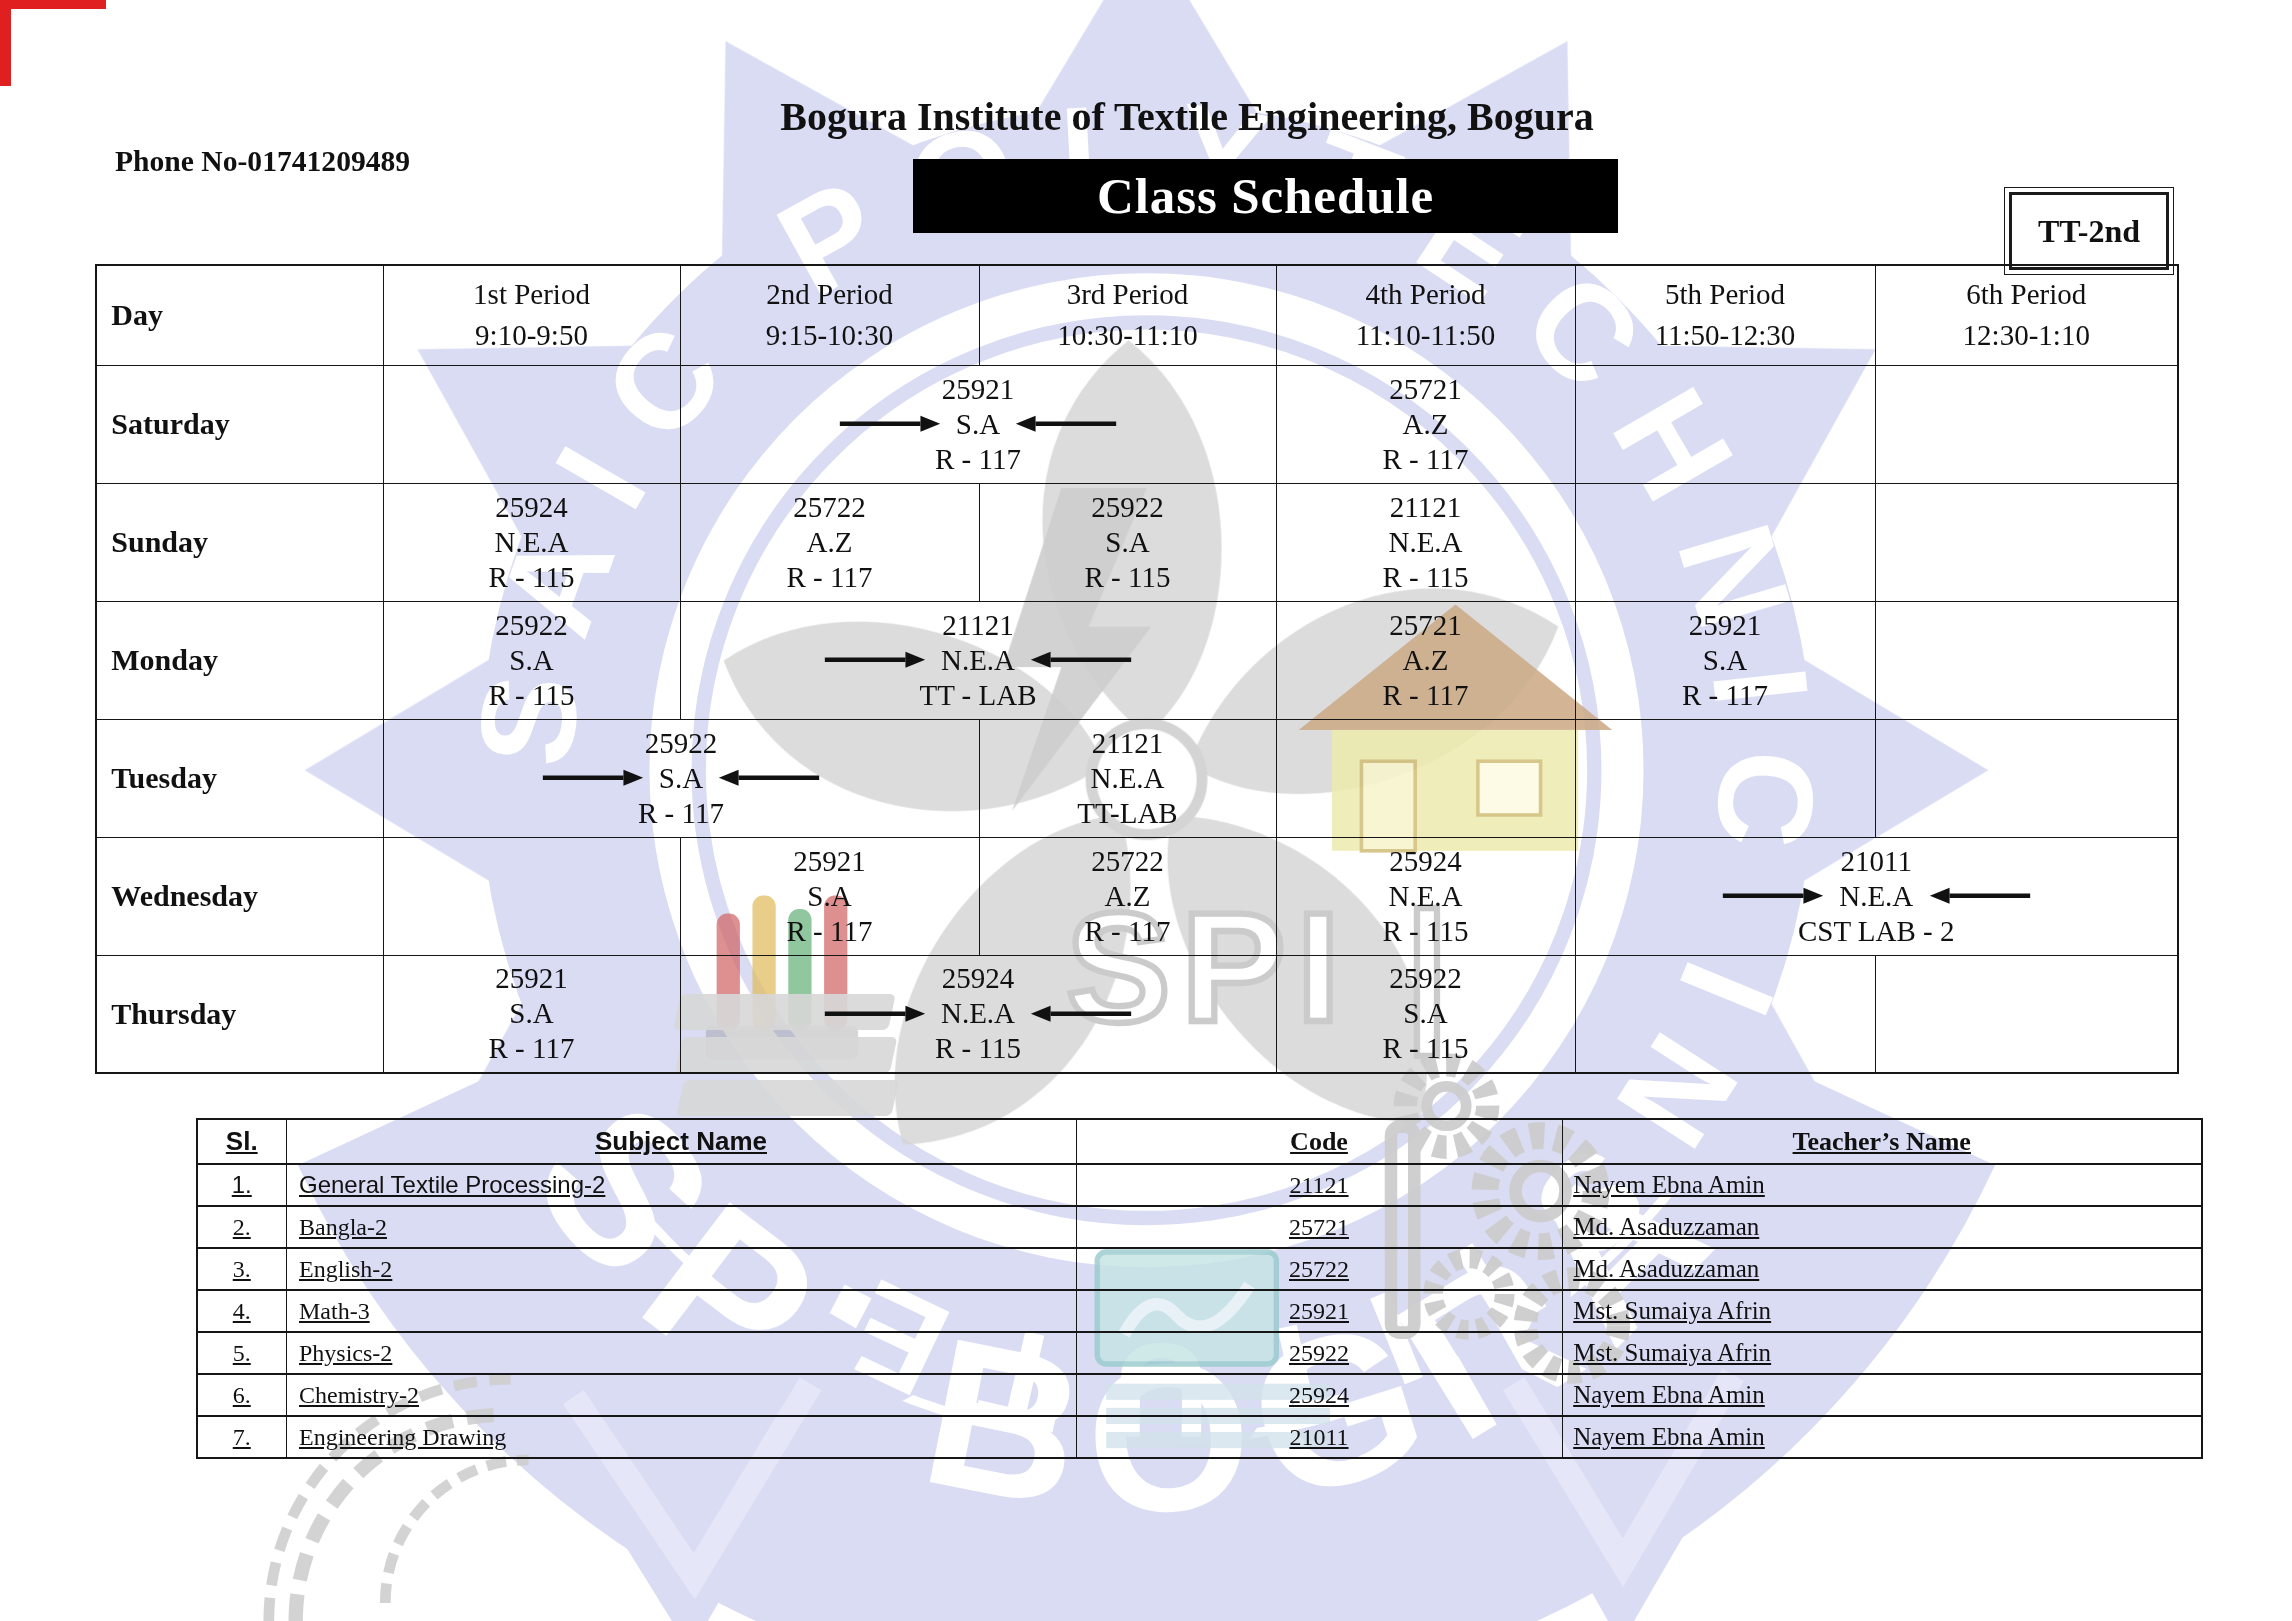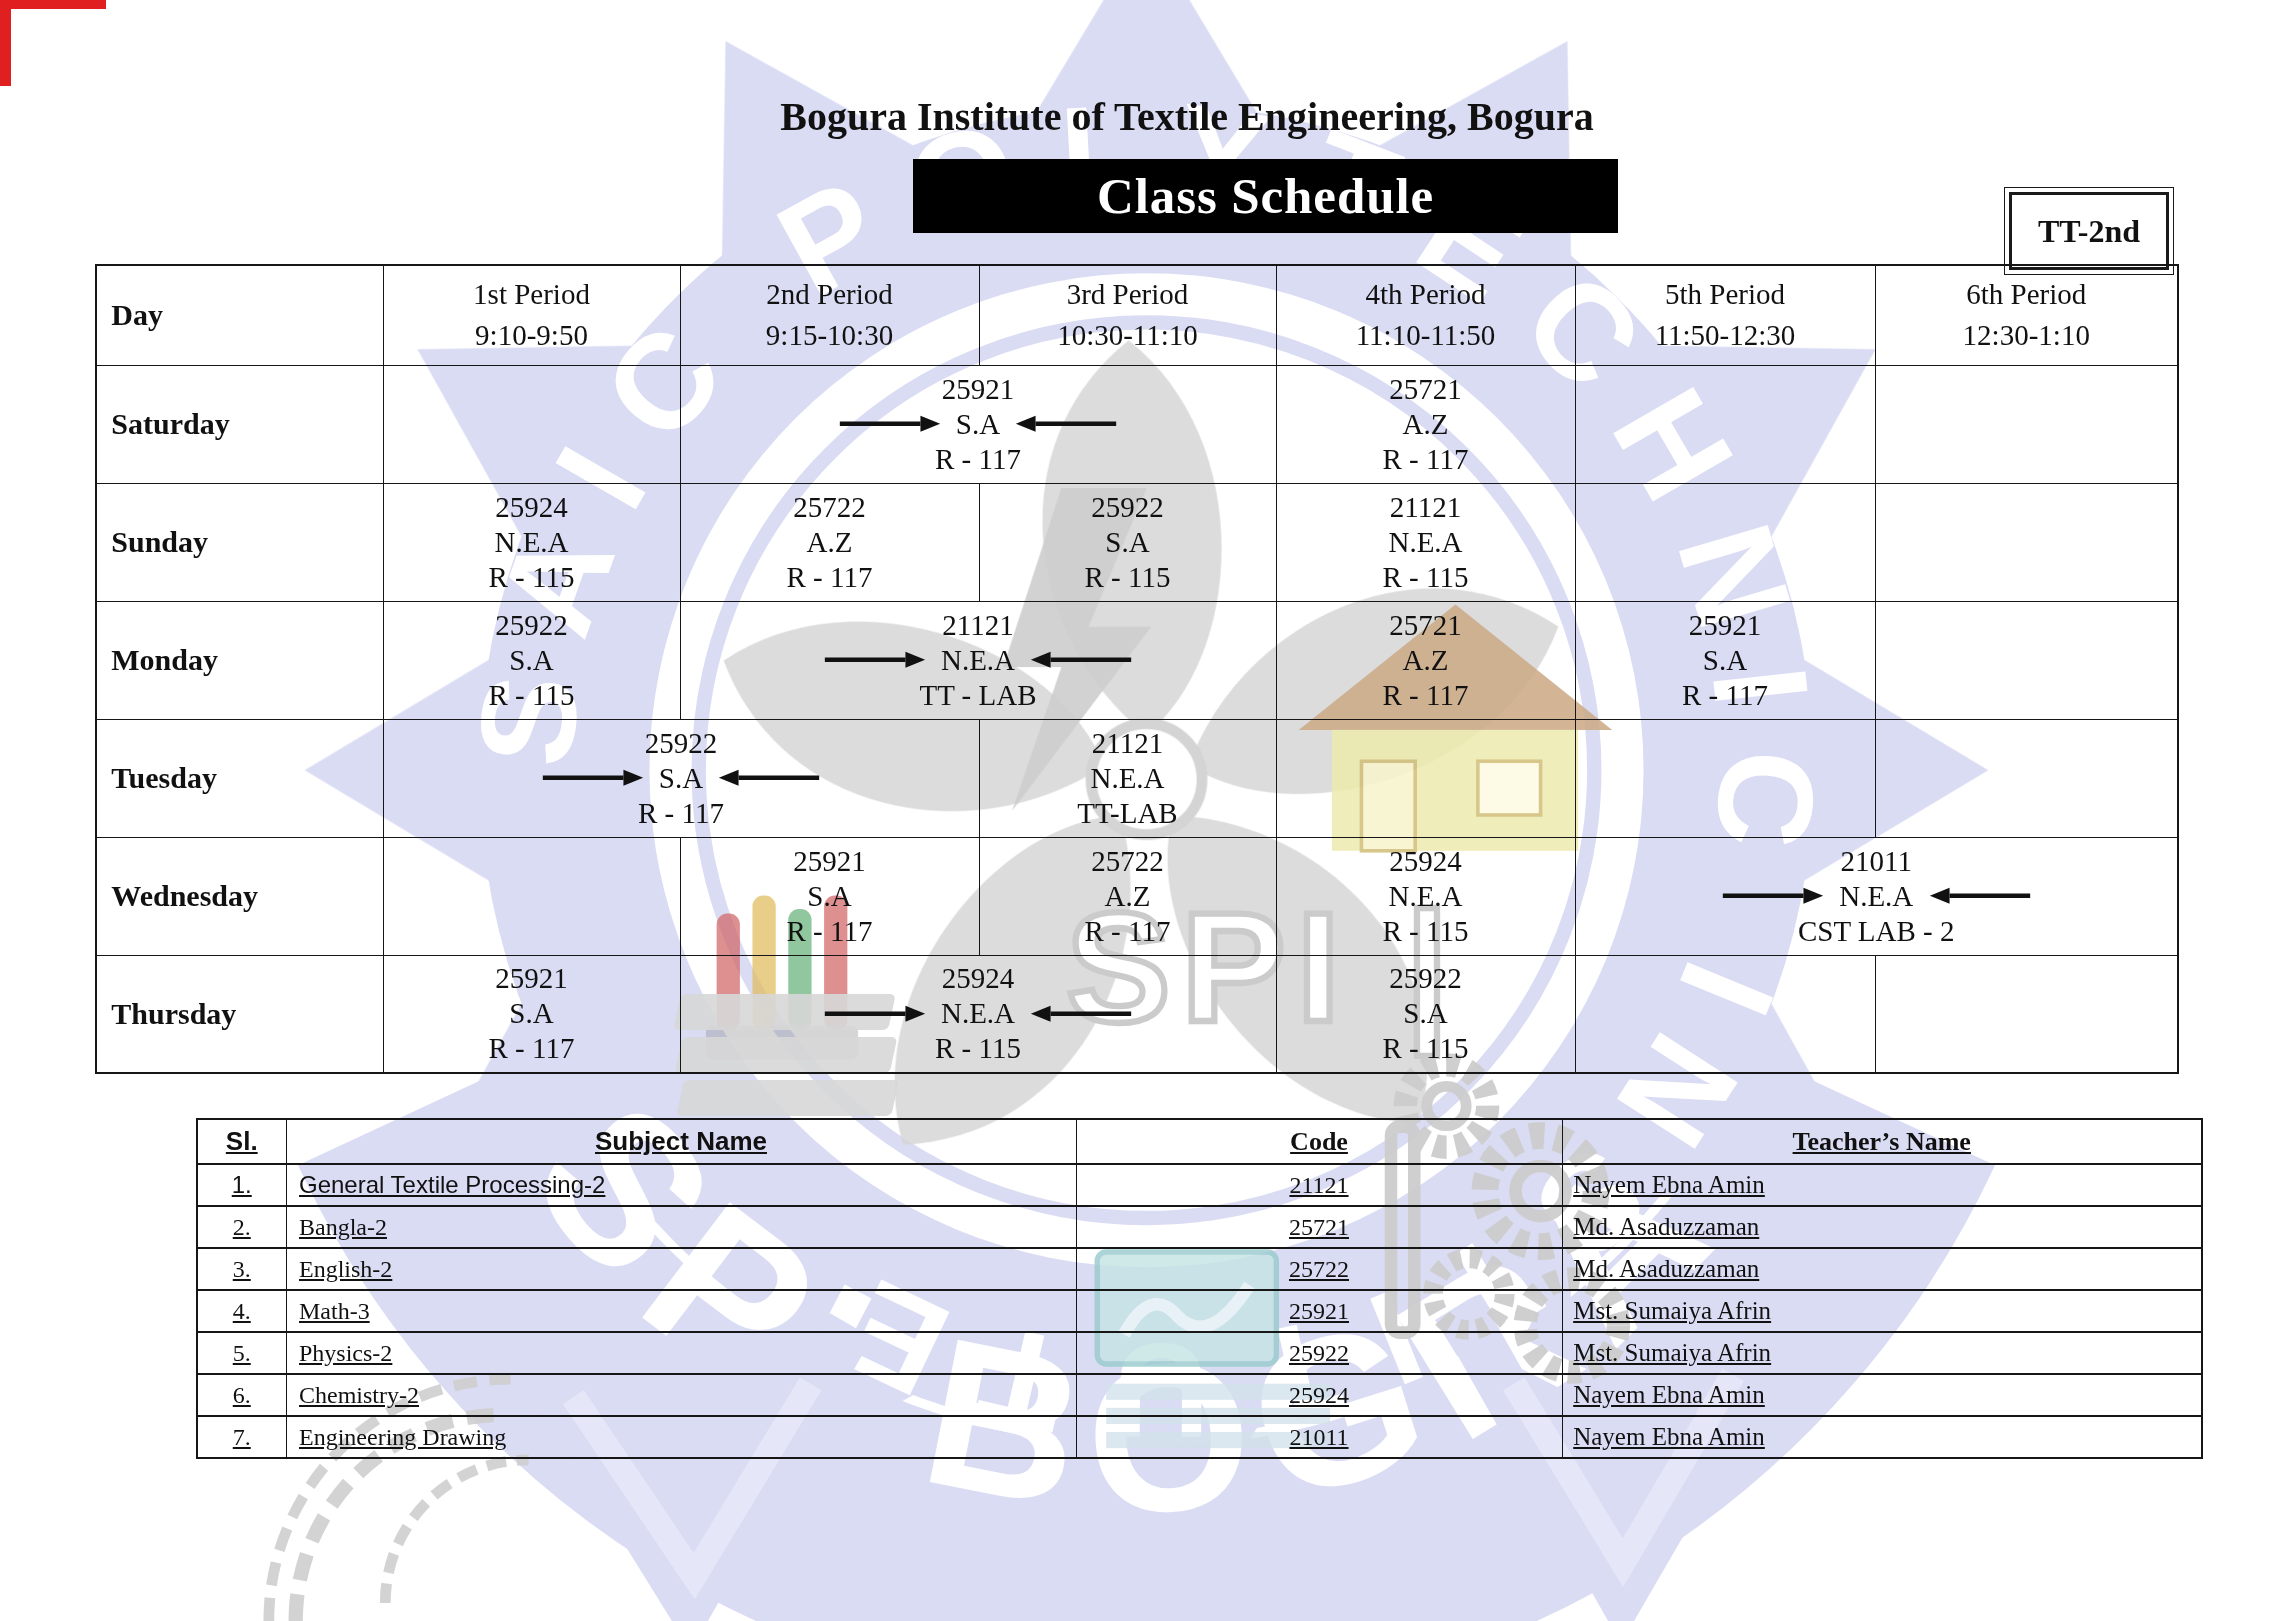"Phone No-01741209489" div { html: none -> <div>Phone No-01741209489</div> }
